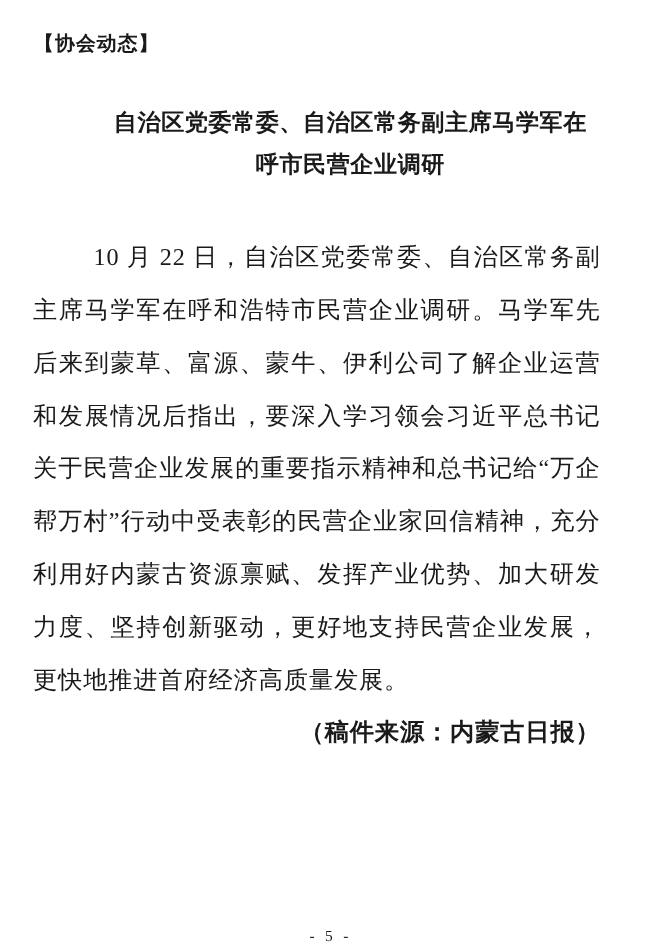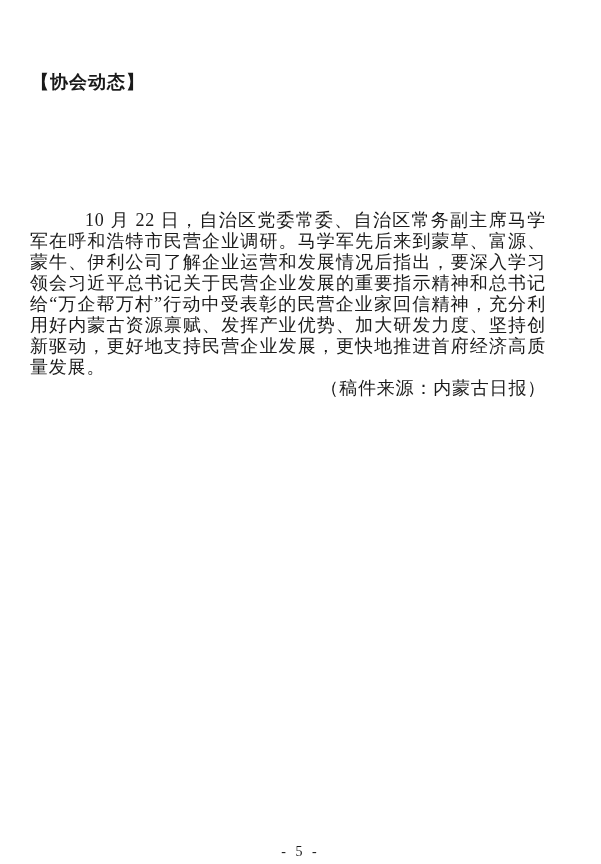"【协会动态】" .section-label { font-family: Liberation Mono, monospace -> Liberation Serif, serif; margin-top: 44px -> none }
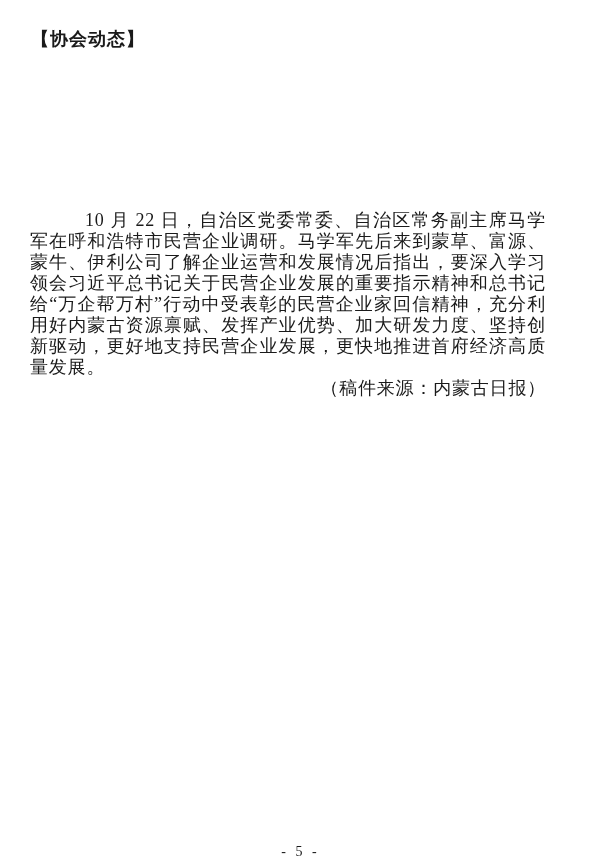"自治区党委常委、自治区常务副主席马学军在" h1.doc-title { html: none -> <h1> <span>自治区党委常委、自治区常务副主席马学军在</span> <span>呼市民营企业调研</span> </h1> }
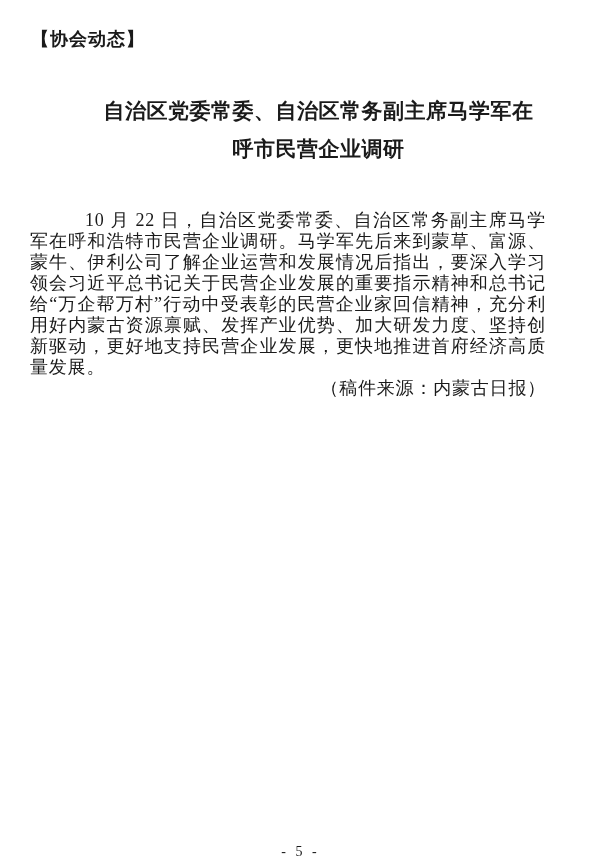"10 月 22" .doc-body { font-size: 18px -> 22px; line-height: 21px -> 48px }
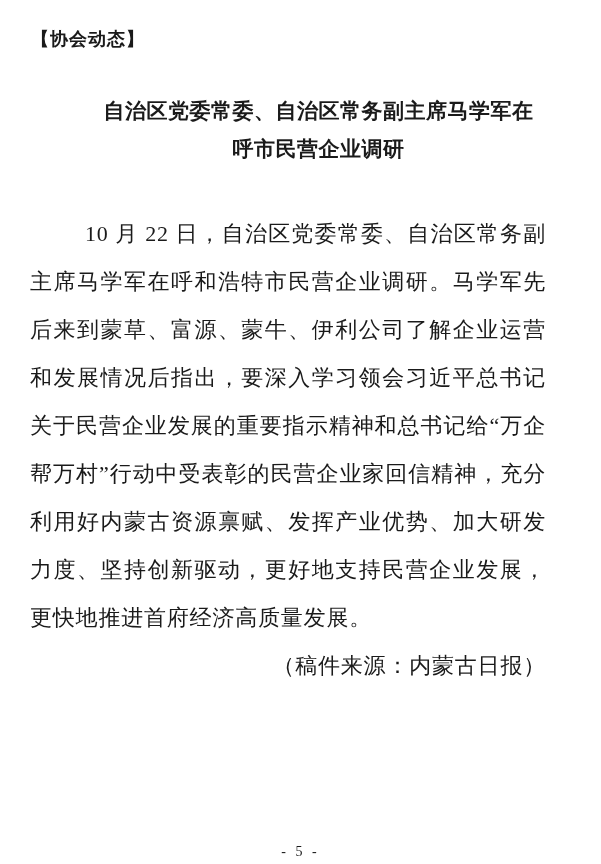"（稿件来源：内蒙古日报）" .doc-body p.source-note { font-weight: none -> bold }
